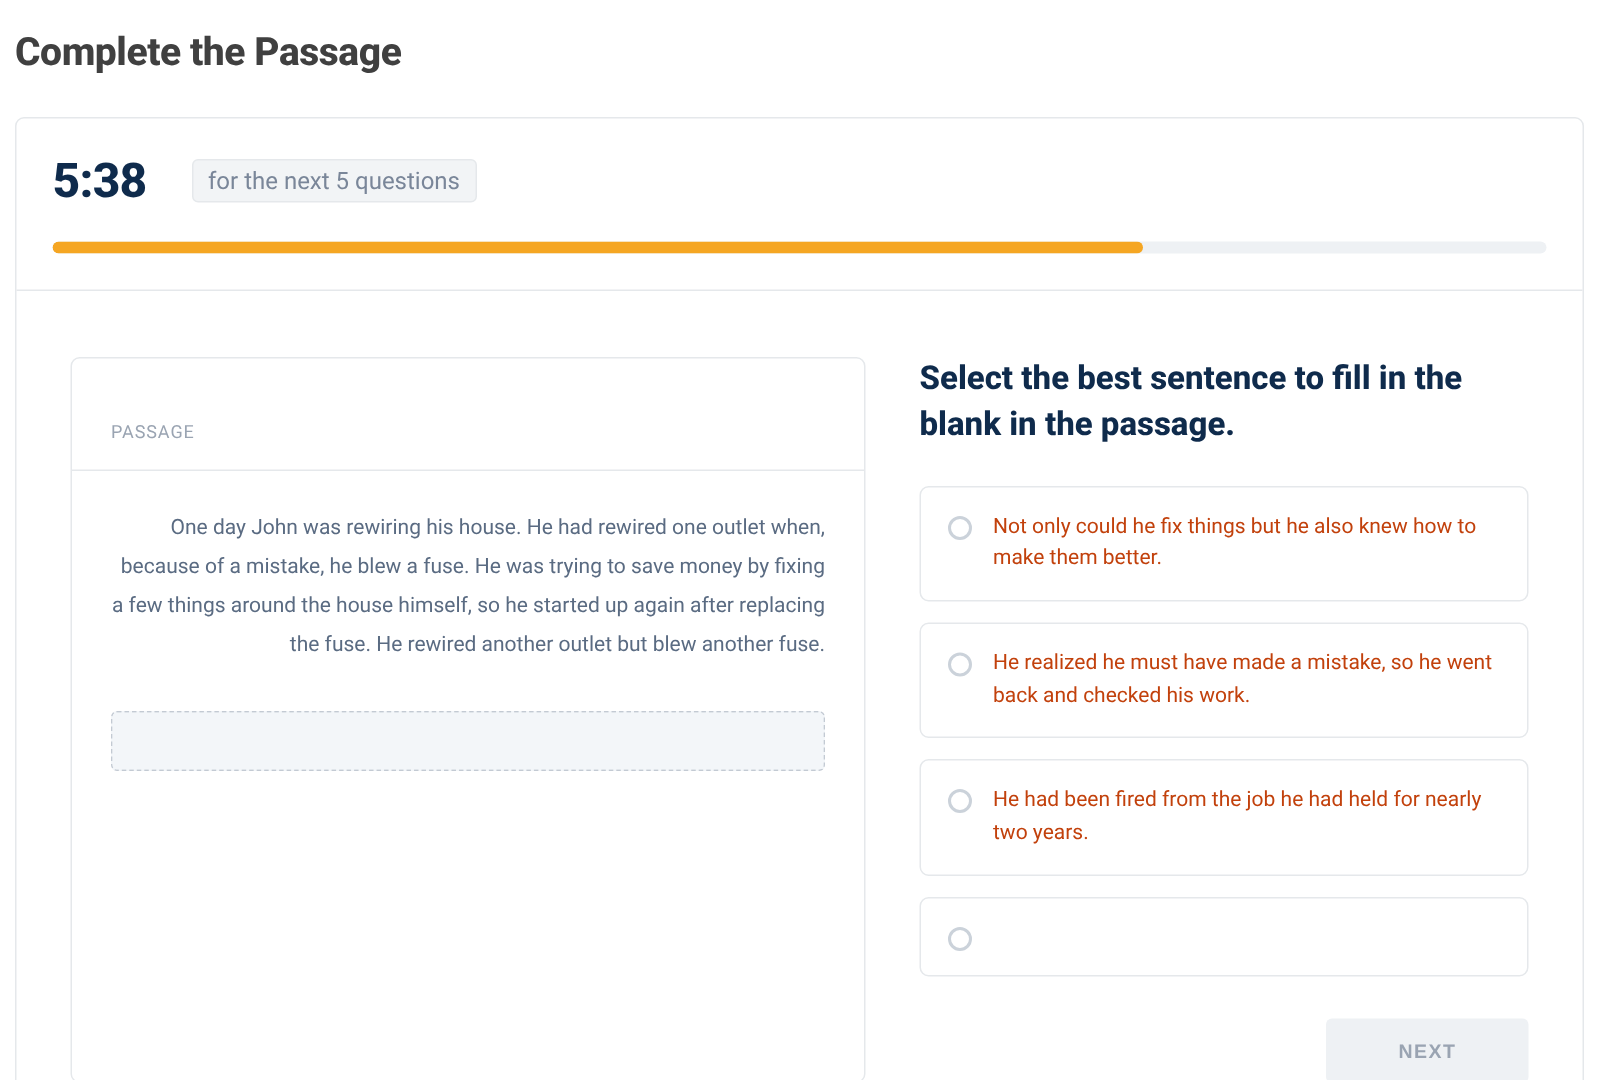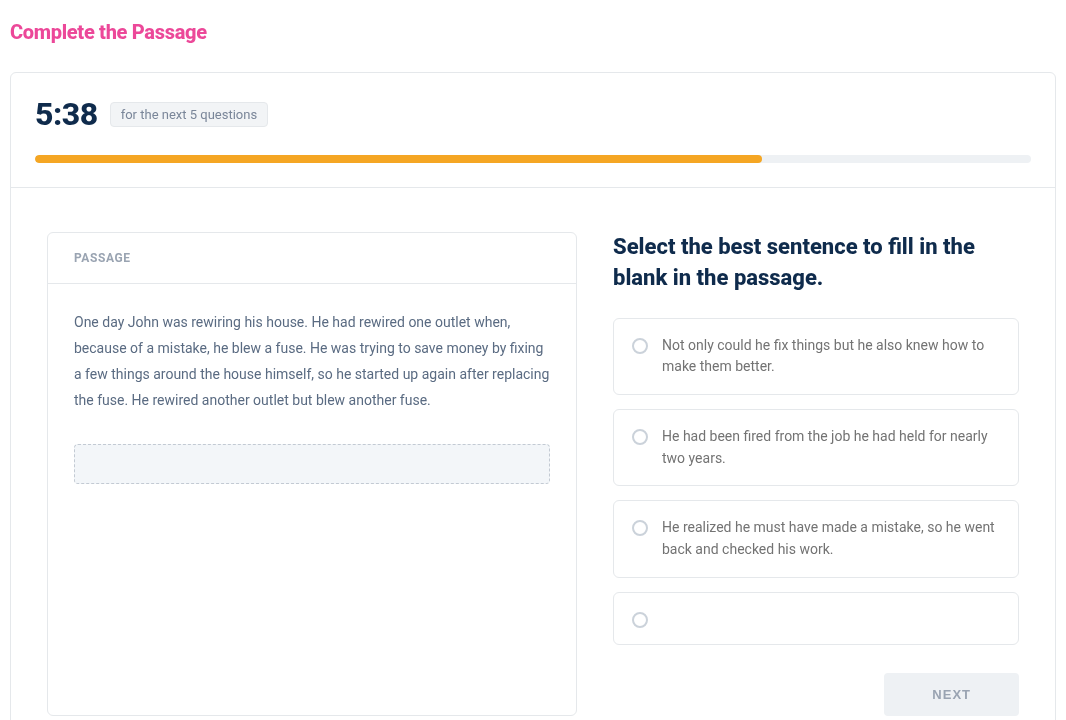"Complete the Passage" .title { color: #ec4899 -> #404040; font-size: 20px -> 26px }
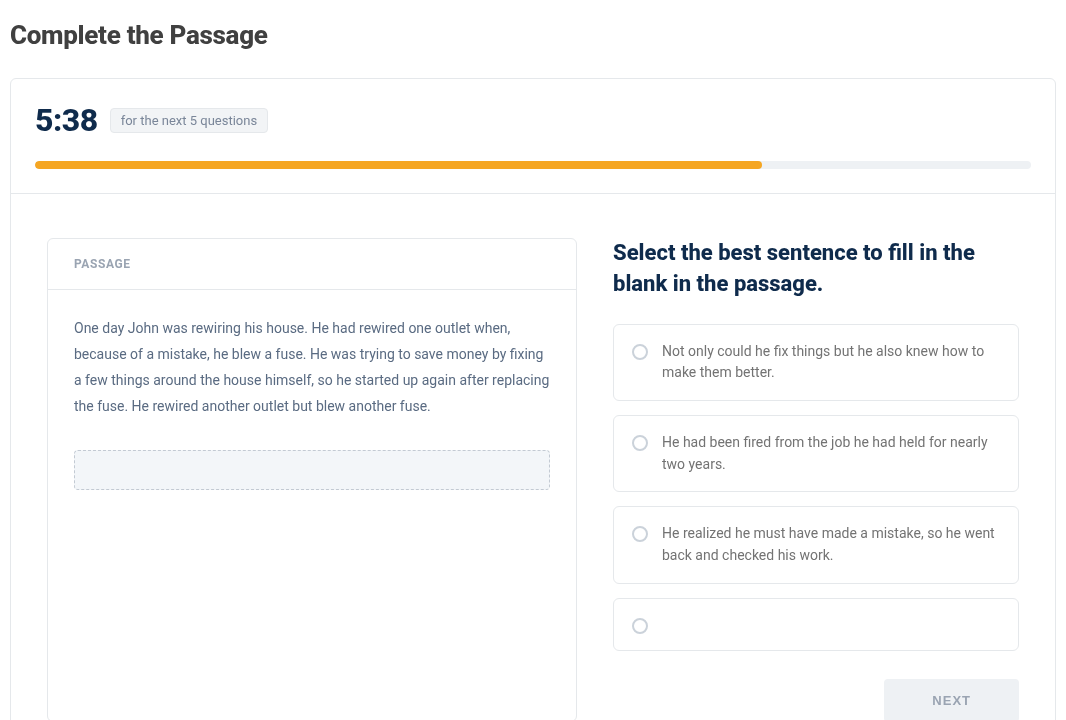"5:38" .timer-row { gap: 12px -> 30px }
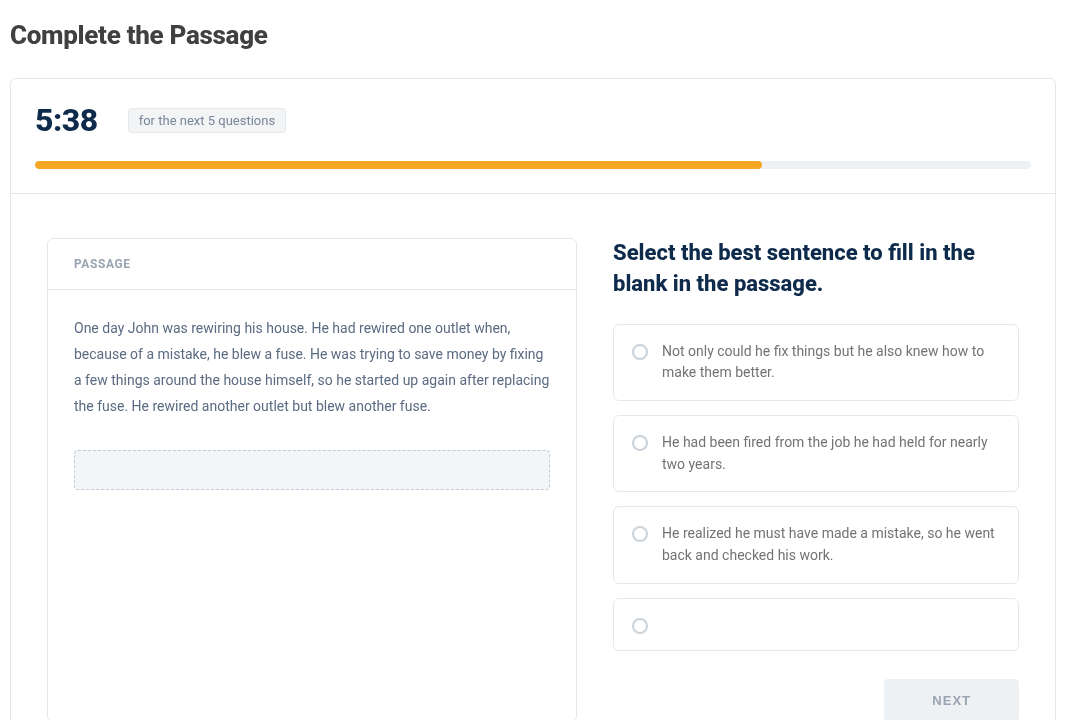"for the next 5 questions" .timer-hint { font-size: 13px -> 16px }
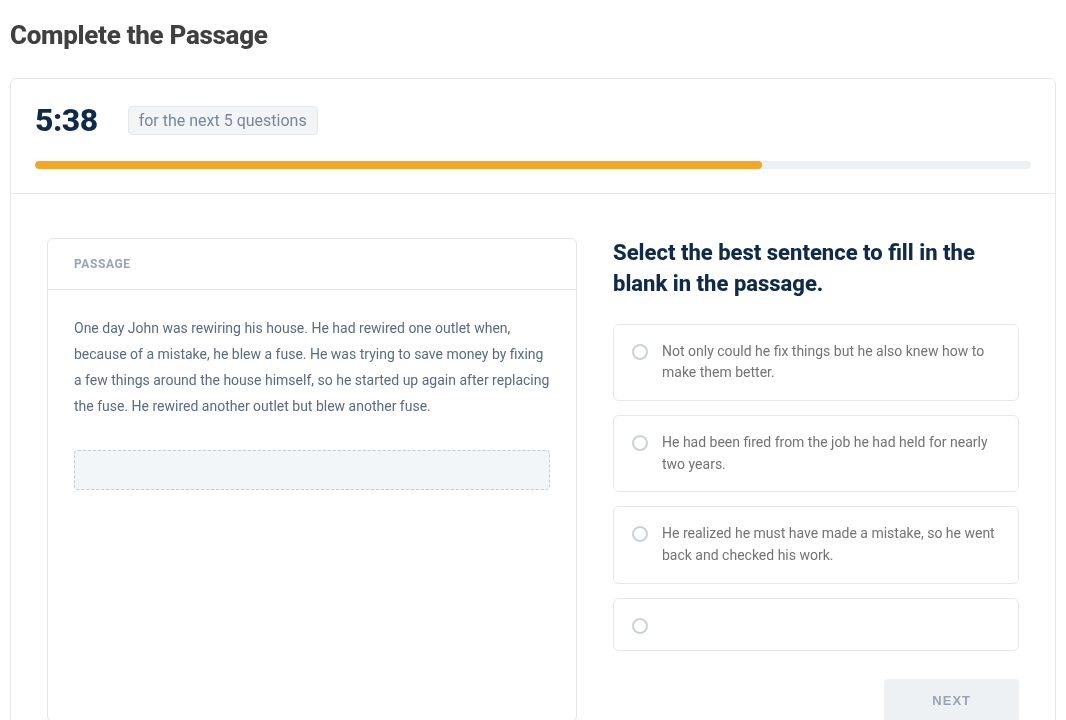"PASSAGE" .passage-label { font-weight: 700 -> 400; margin-top: none -> 24px }
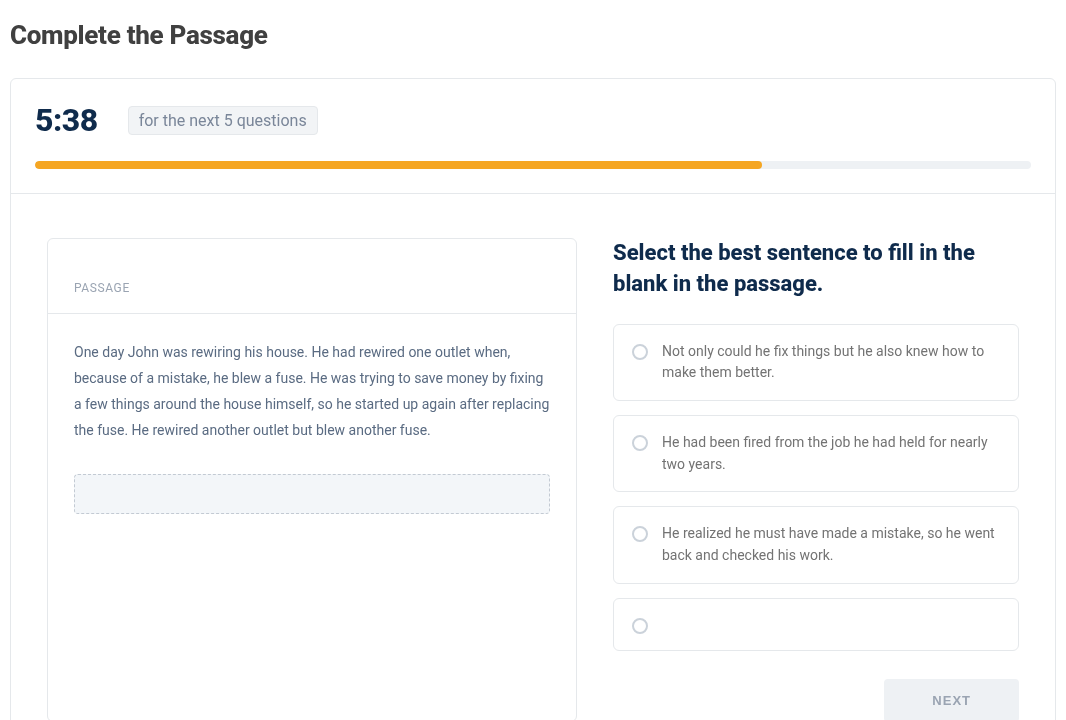"One day John was rewiring" .passage-body { text-align: none -> right }
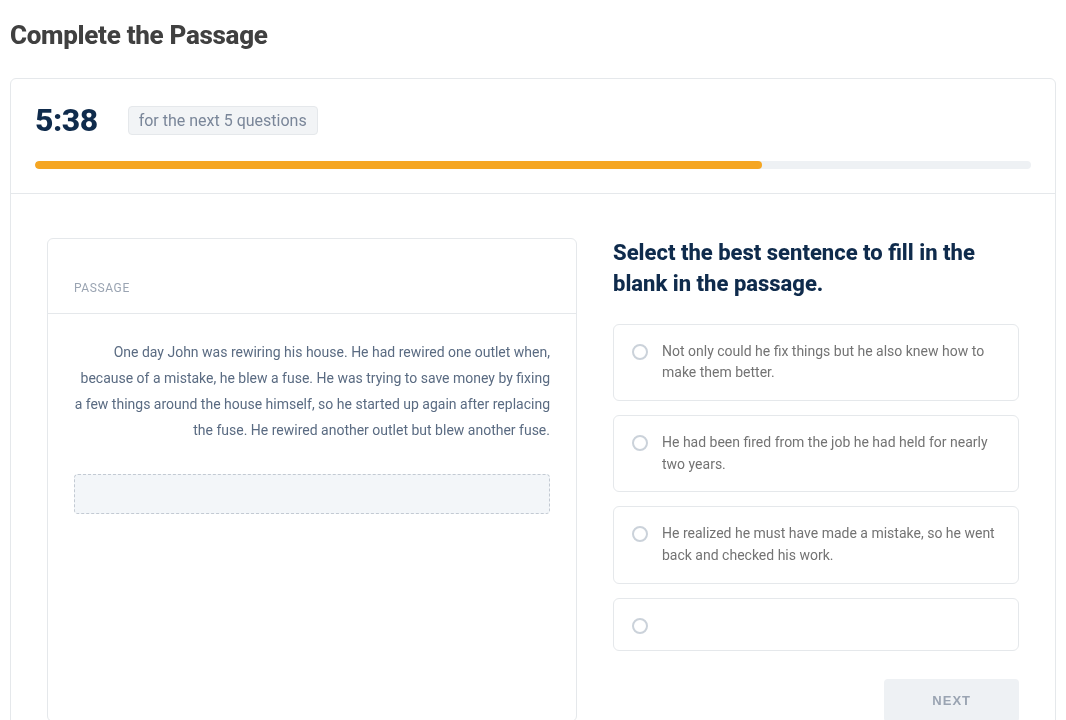"Not only could he fix" .option-text { color: #737373 -> #c2410c }
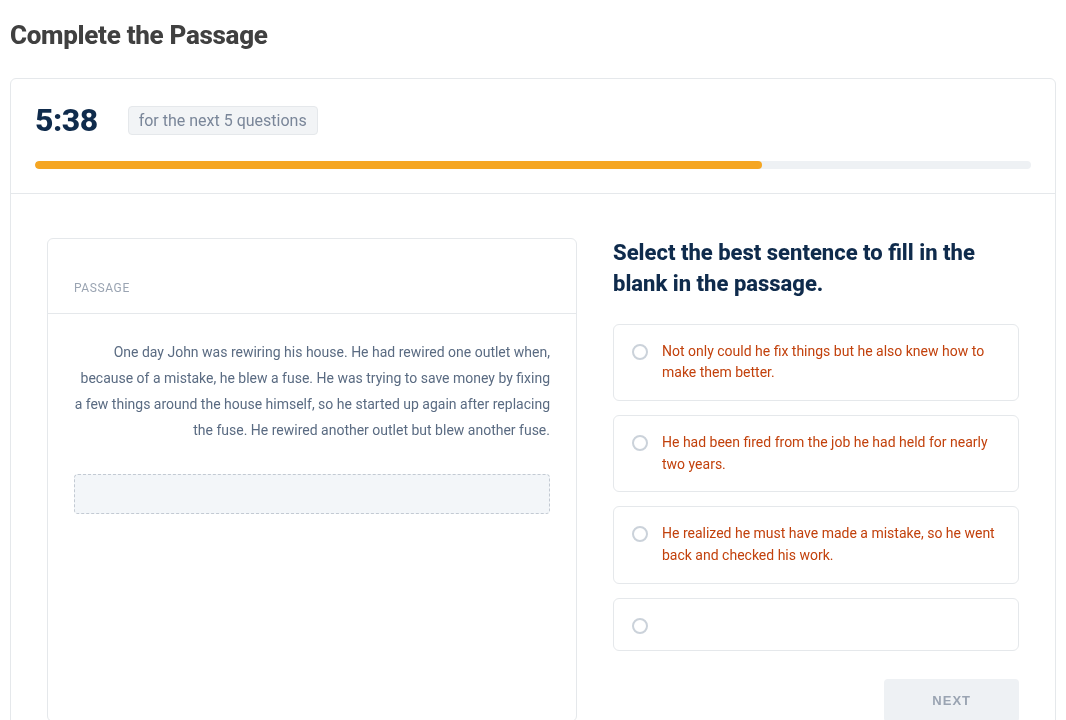"He had been fired from" div.option { order: before "He realized he must have" -> after "He realized he must have" }
